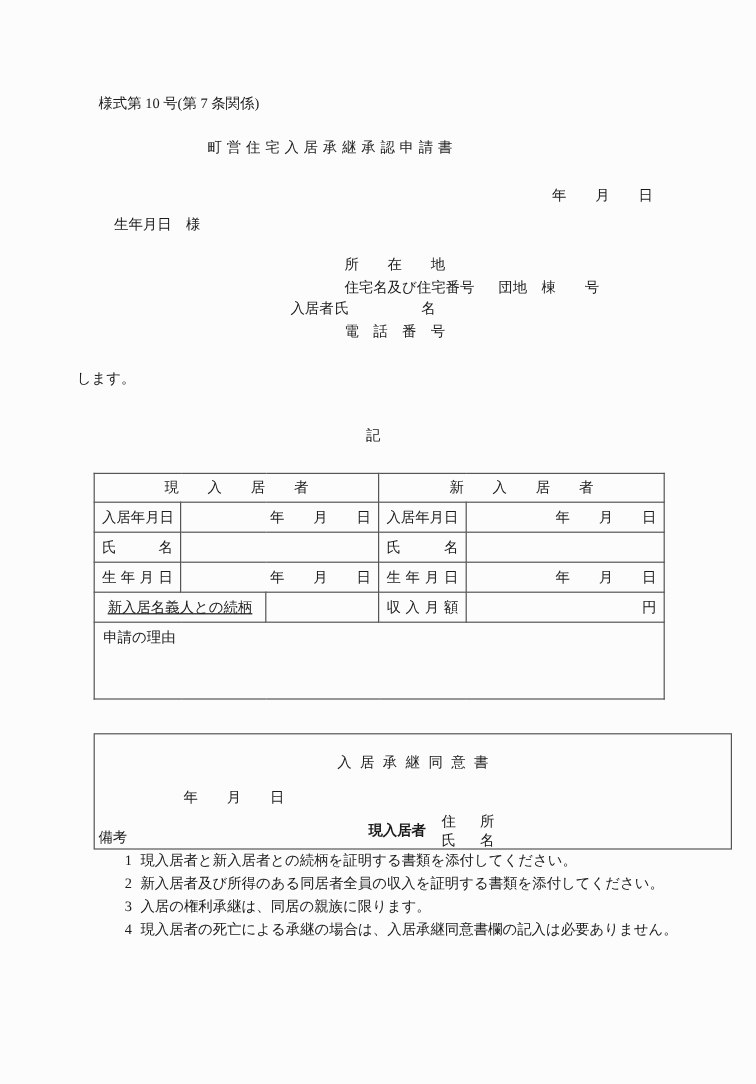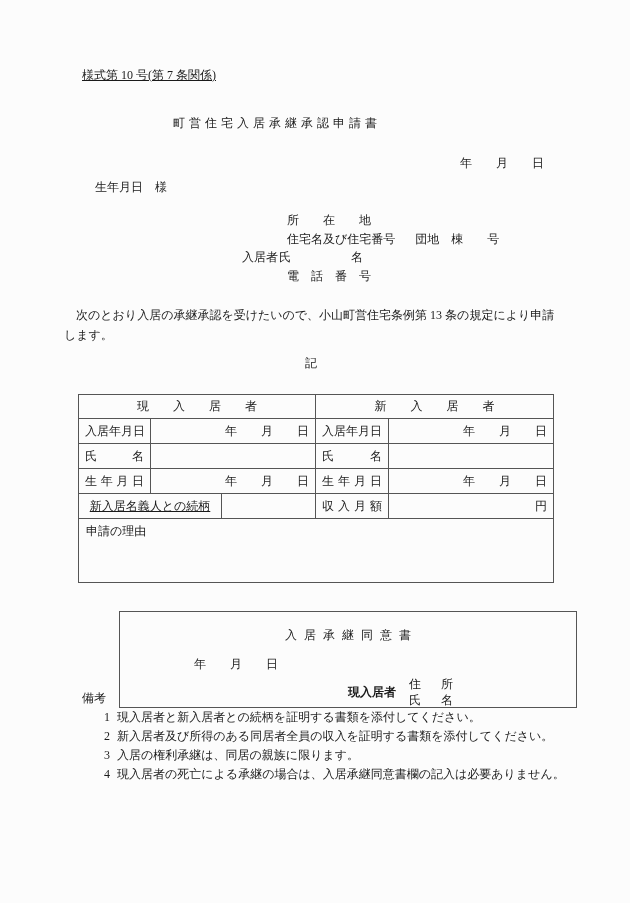"様式第 10 号(第 7 条関係)" .form-number { text-decoration: underline -> none; top: 66px -> 77px }
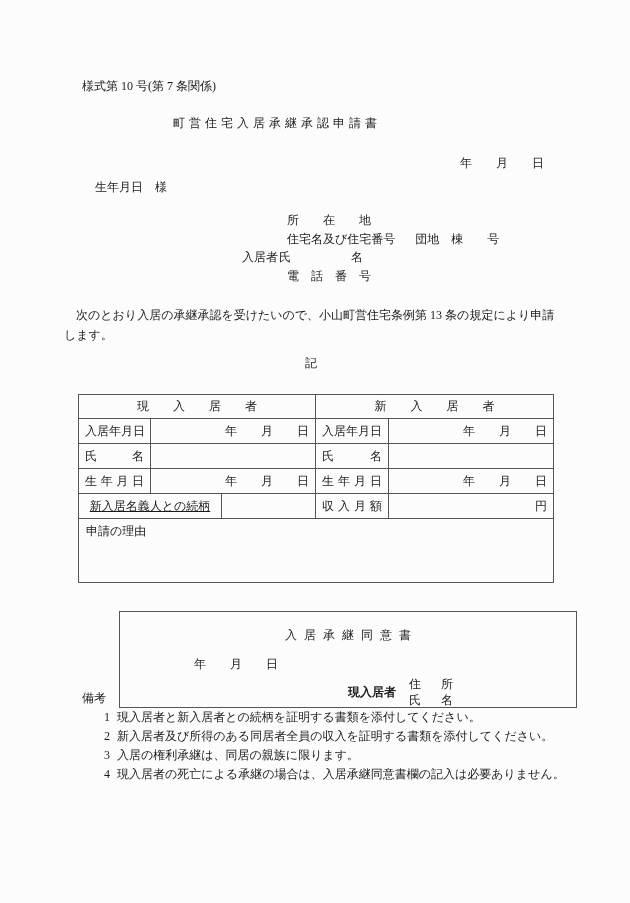"次のとおり入居の承継承認を受けたいので、小山町営住宅条例第 13" div { html: <div> 次のとおり入居の承継承認を受けたいので、小山町営住宅条例第 13 条の規定により申請</div> -> none }
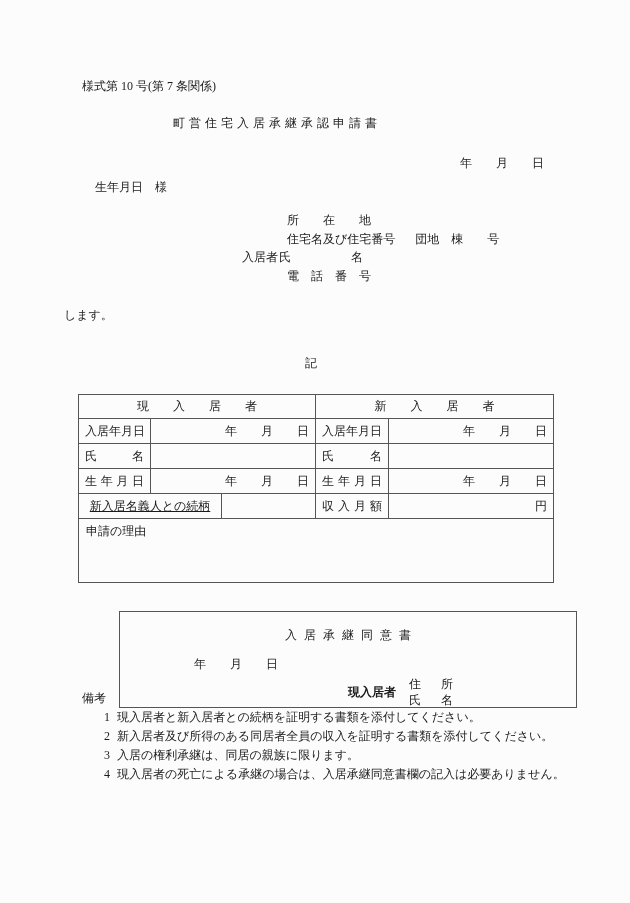"入居承継同意書" .consent { margin-left: 41px -> none; width: 458px -> 532px }
